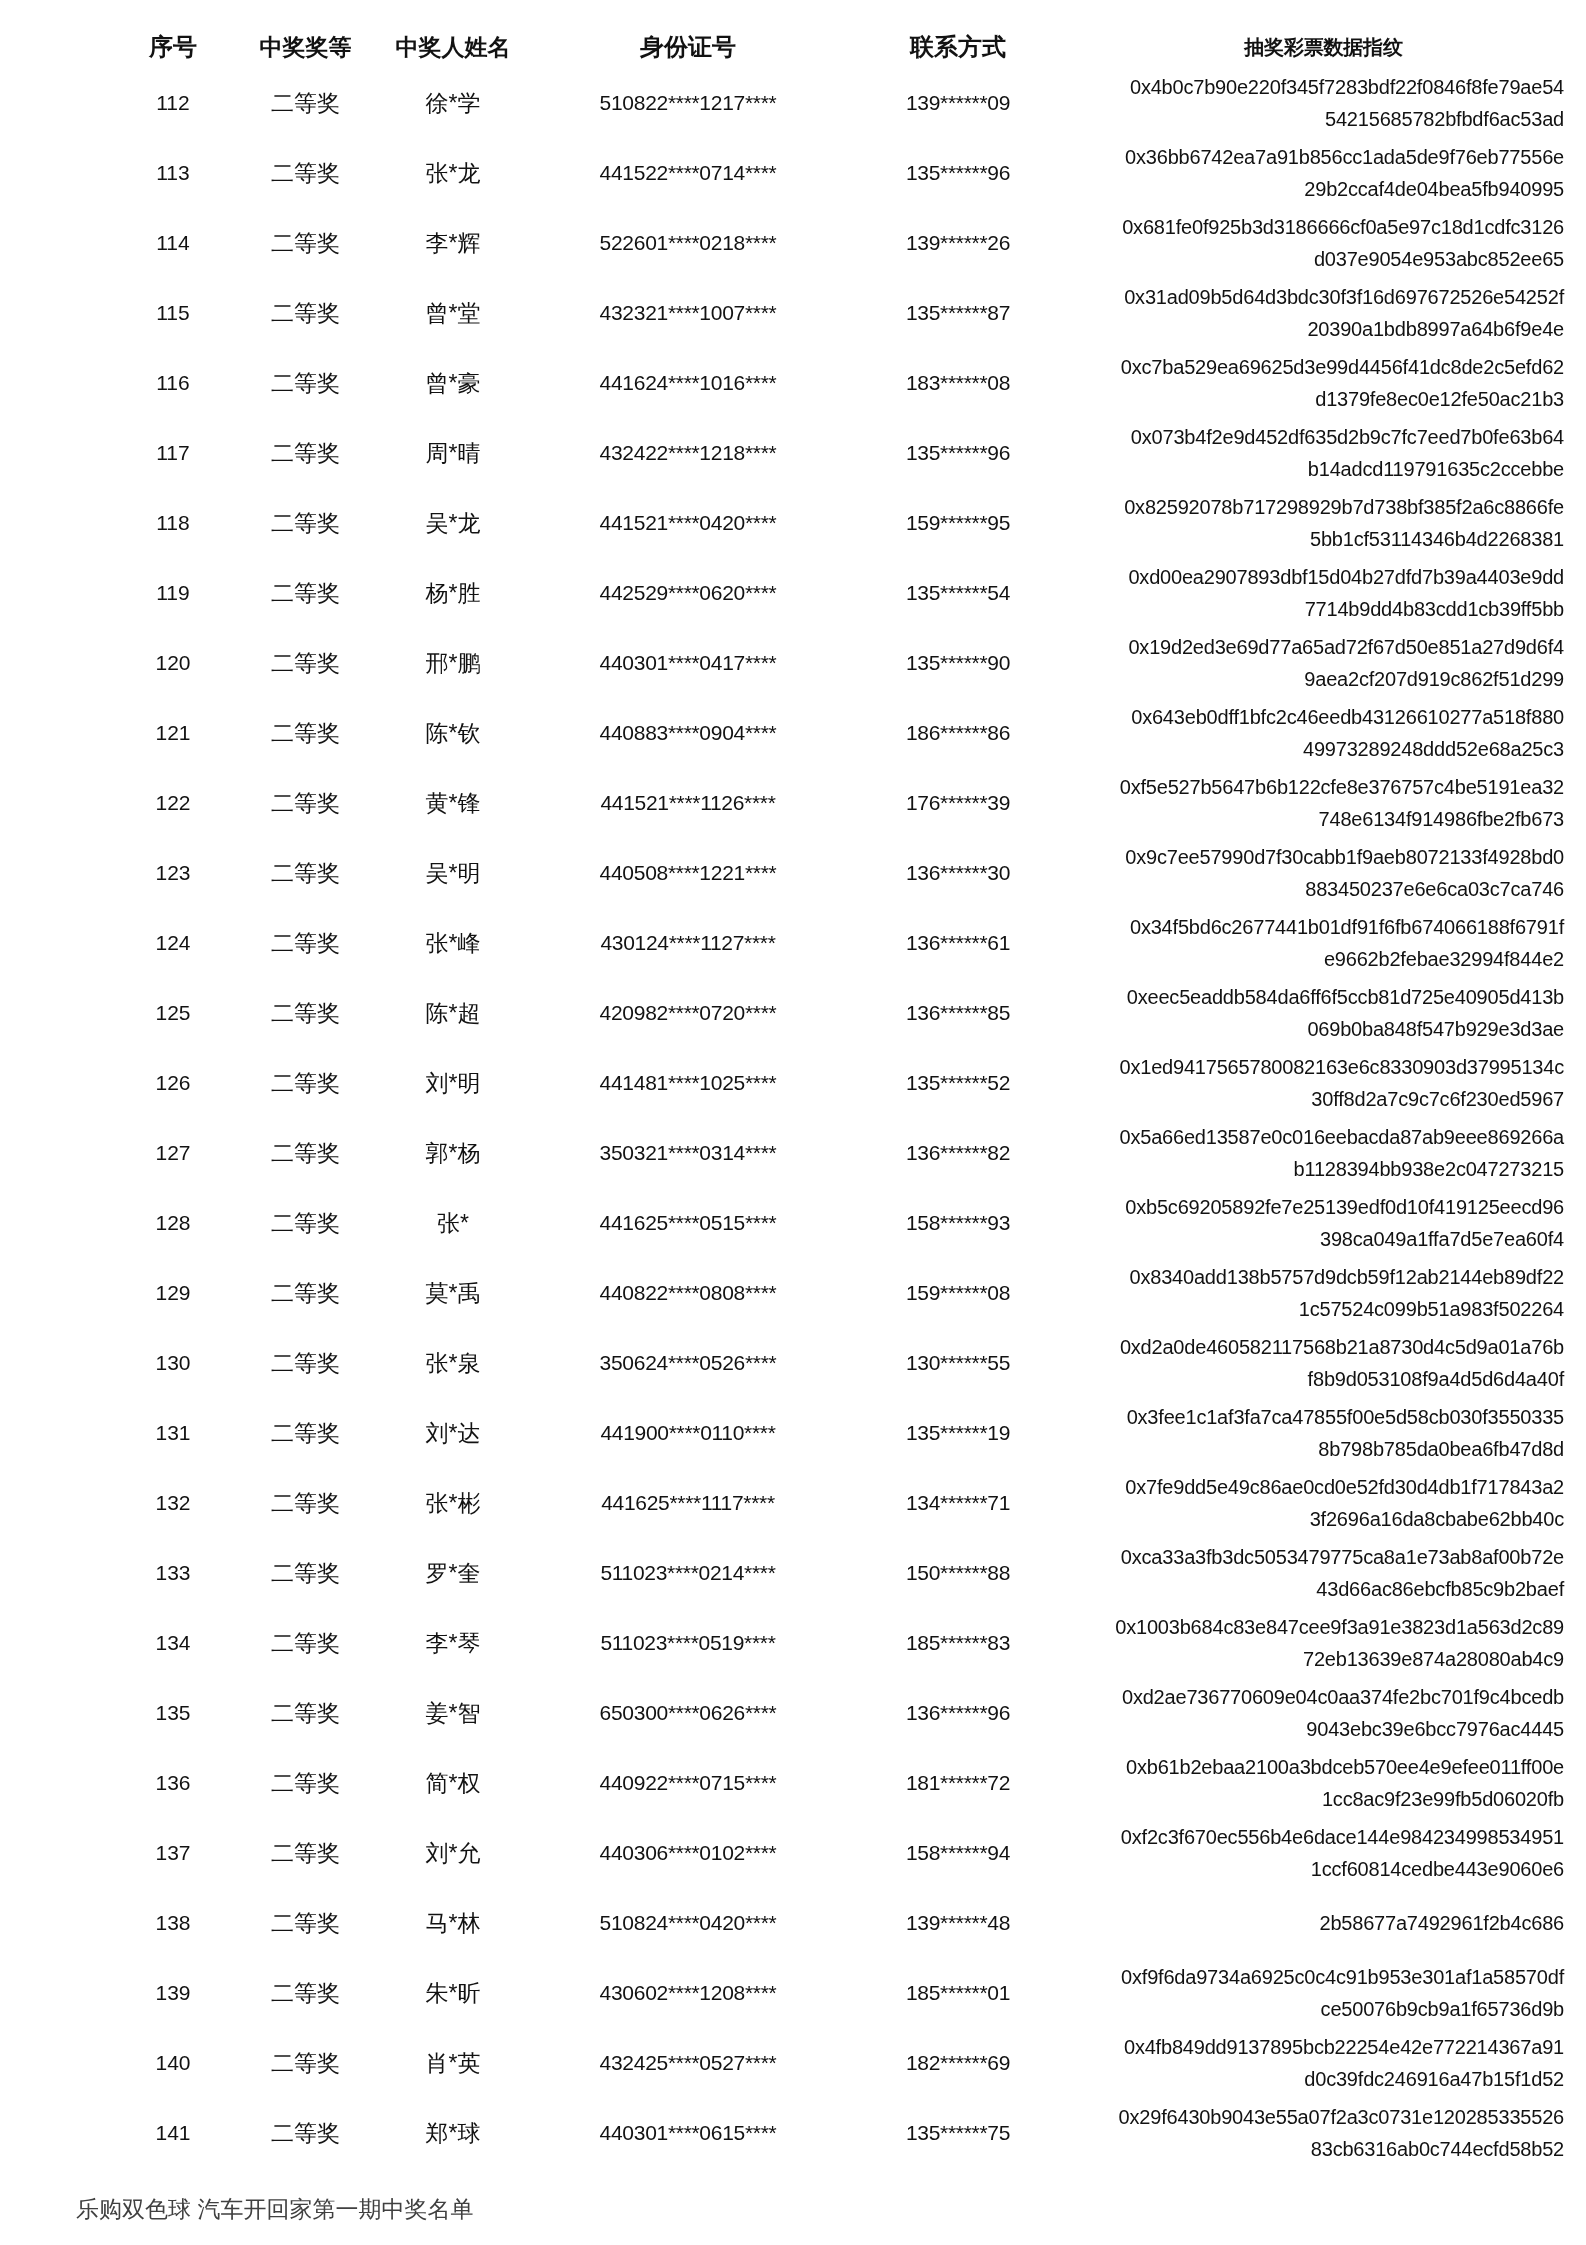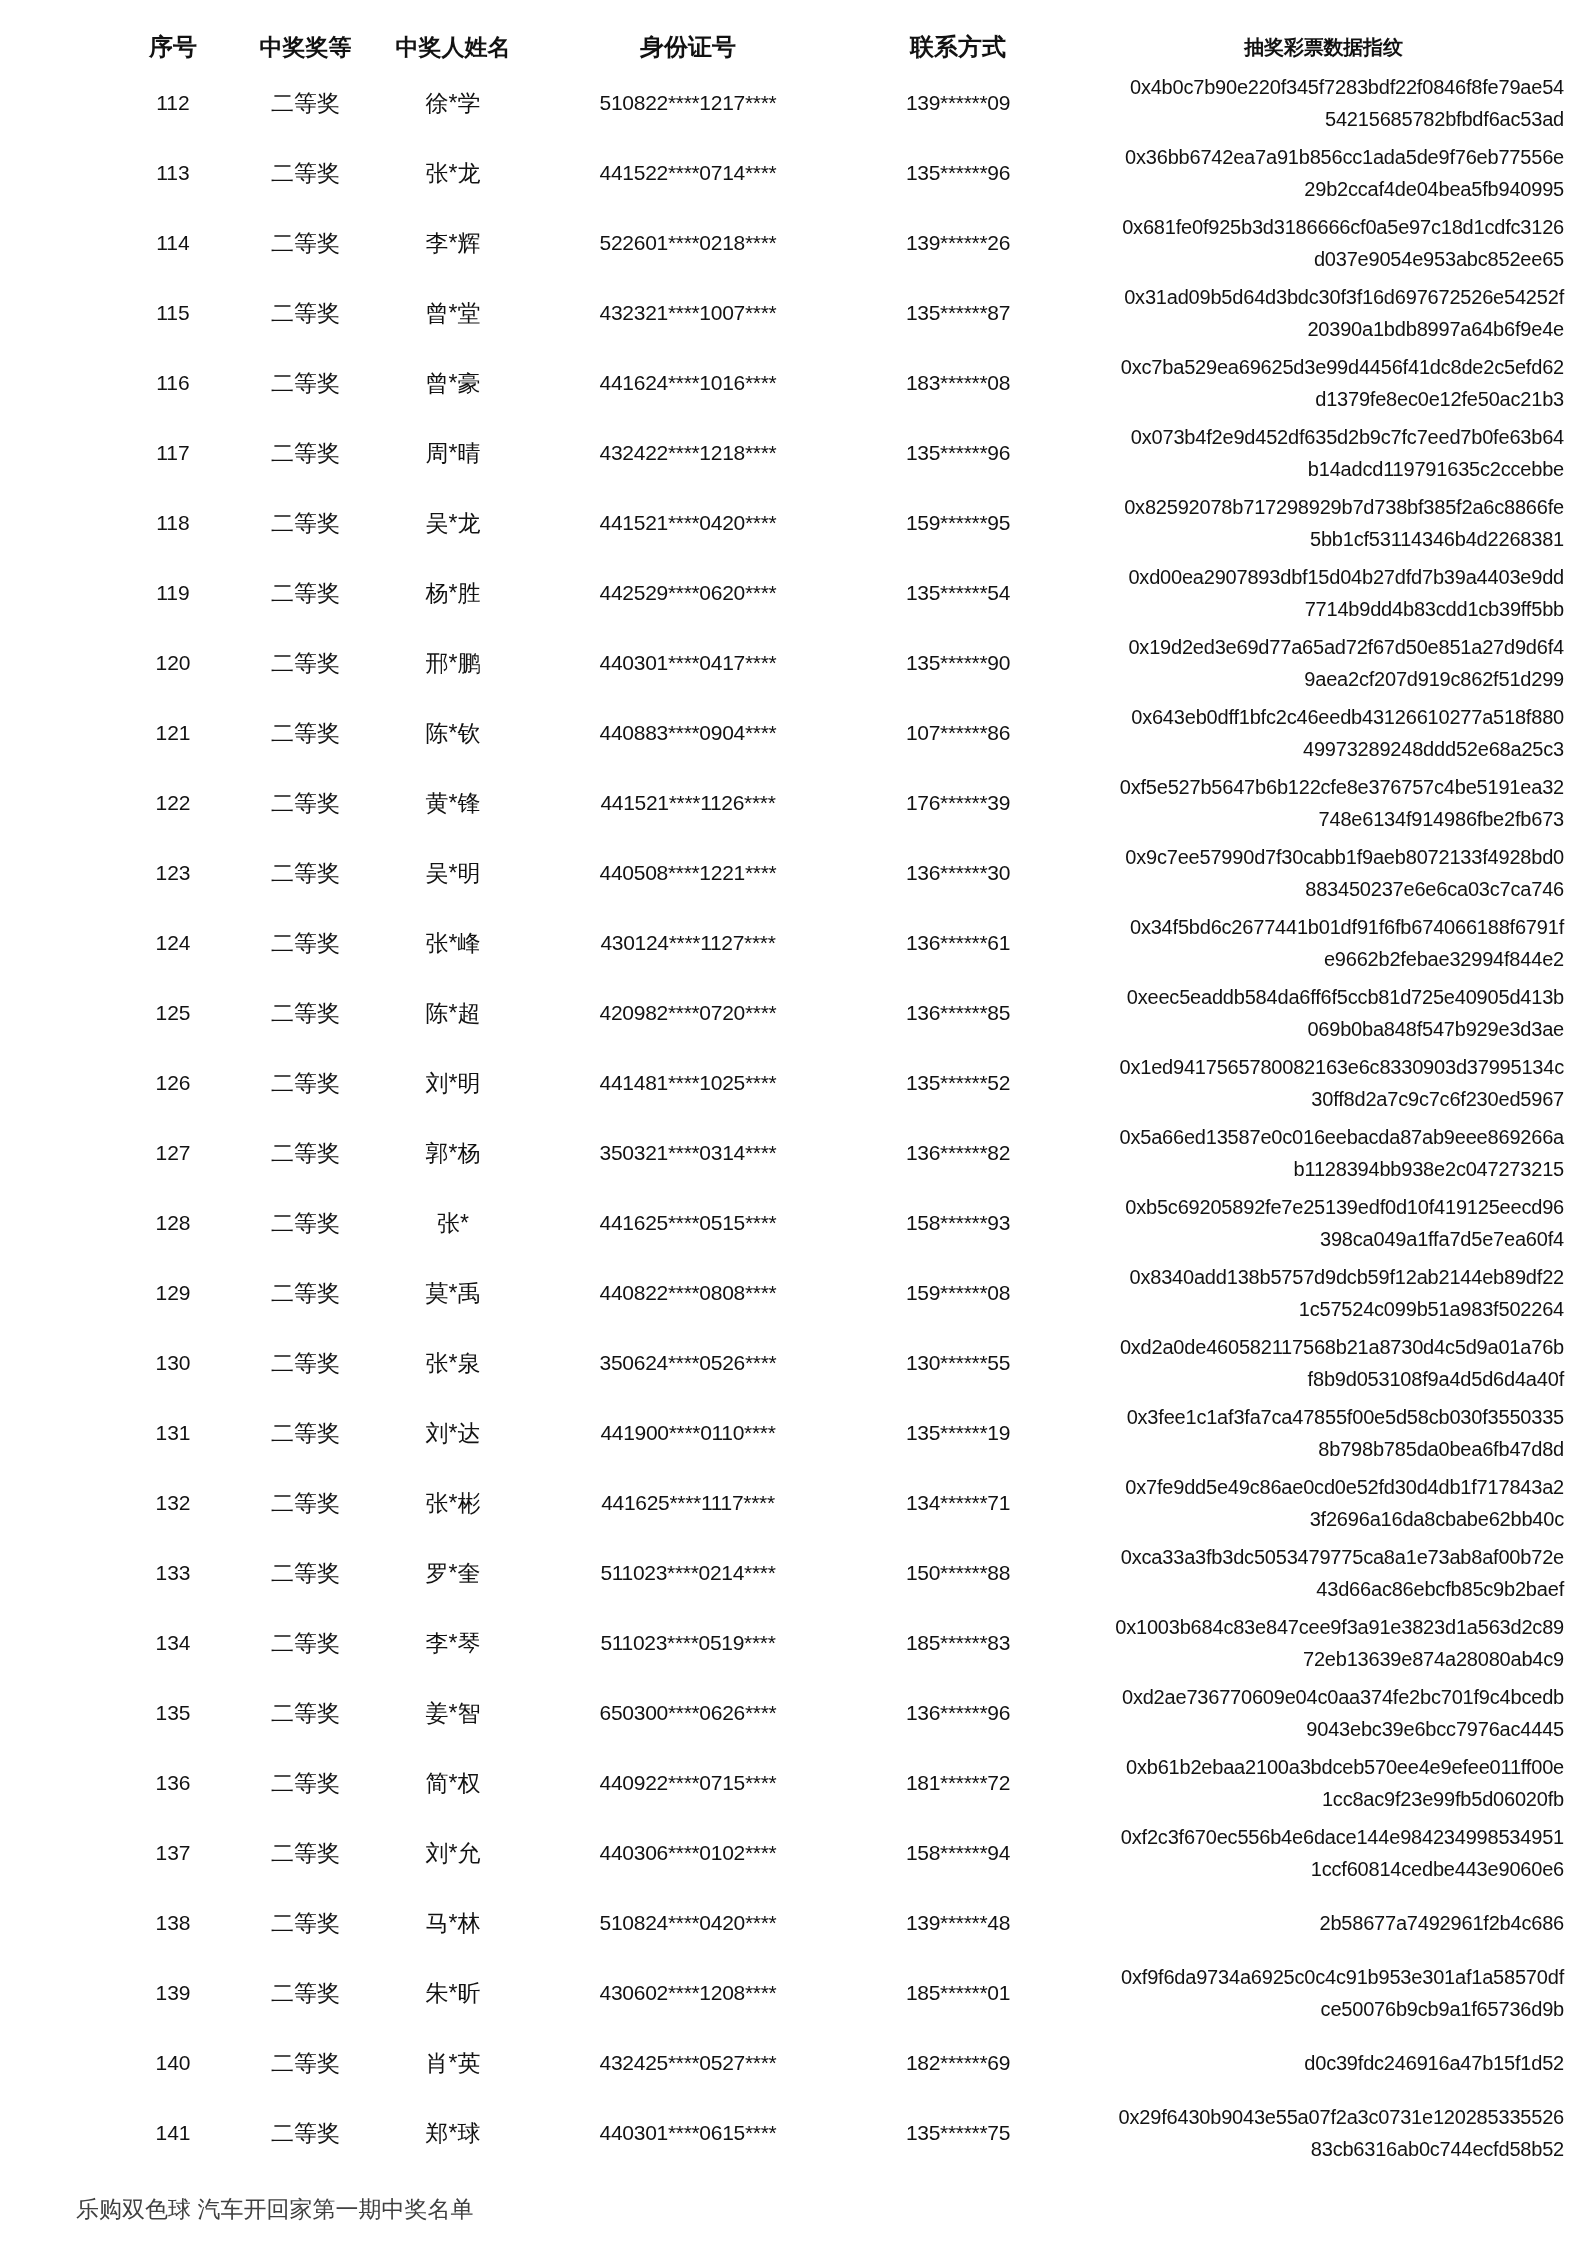"107******86" div.cell { text: 107 -> 186 }
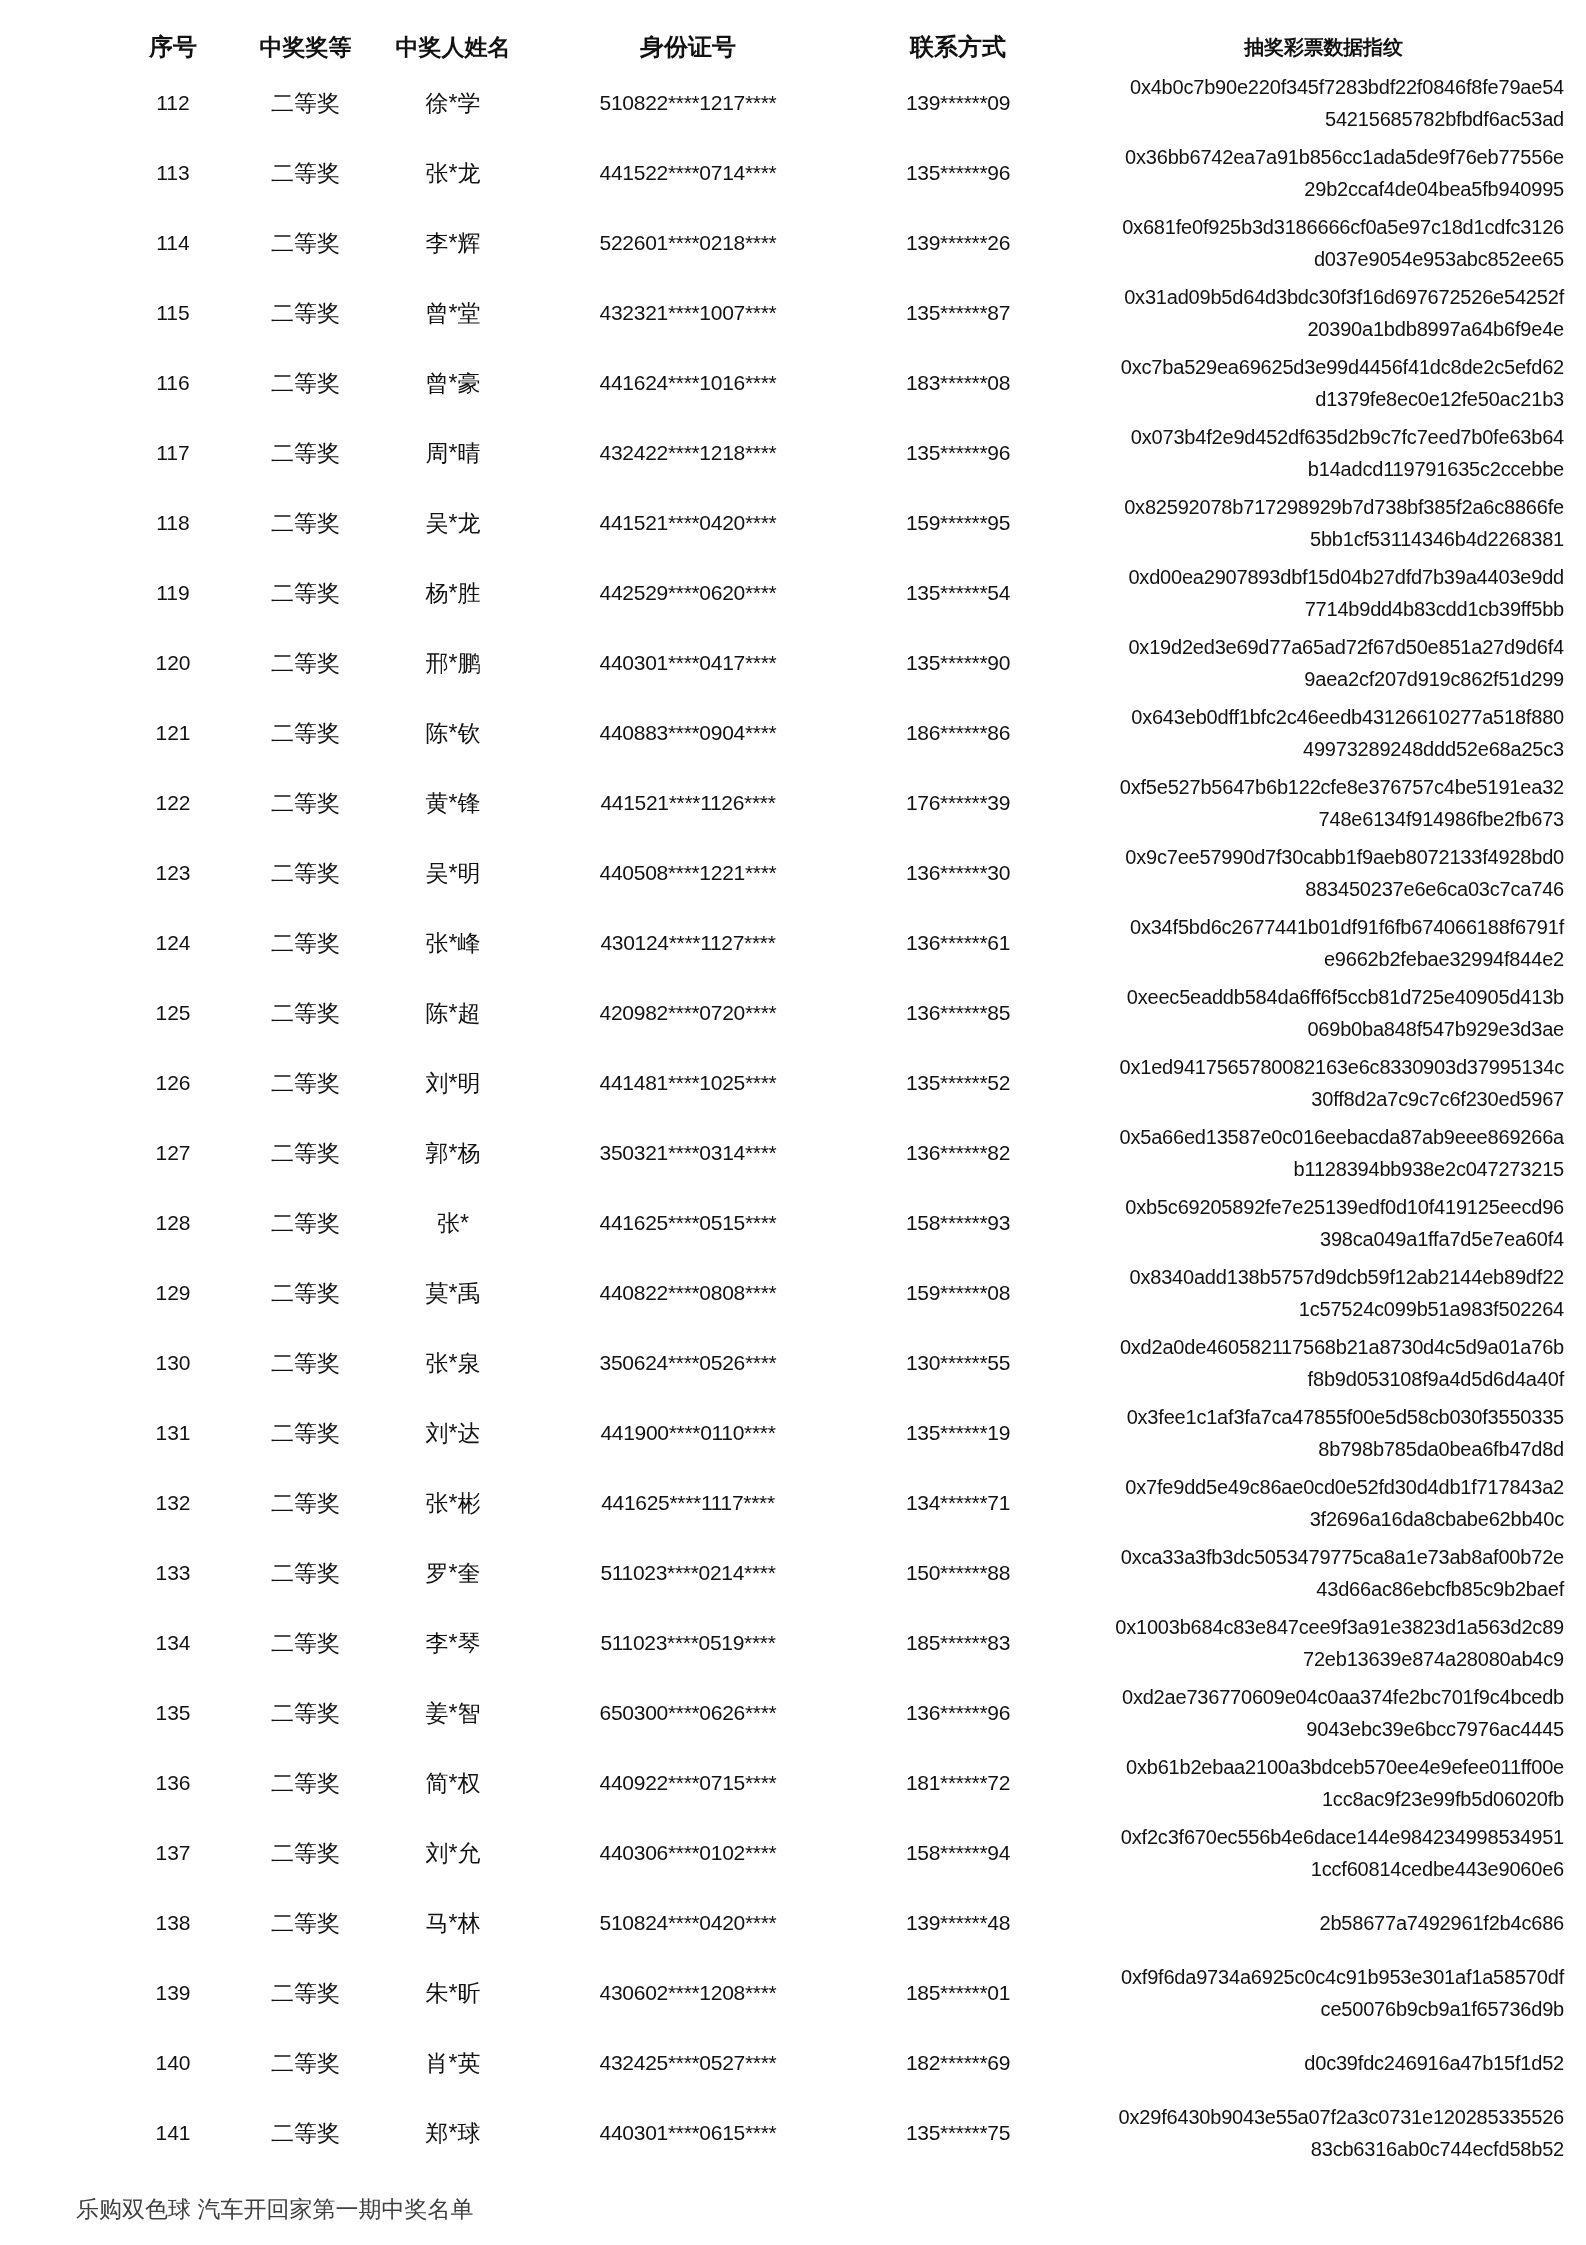"0x4fb849dd9137895bcb22254e42e772214367a9" div.hash-line { html: none -> <div>0x4fb849dd9137895bcb22254e42e772214367a91</div> }
